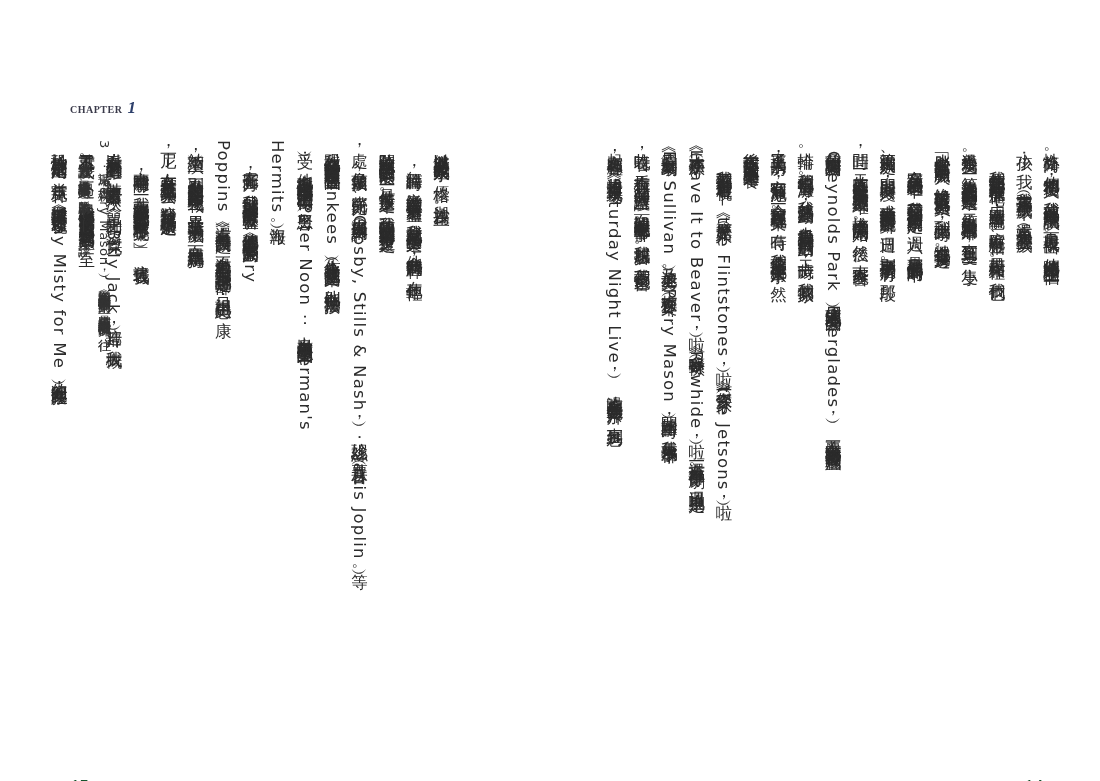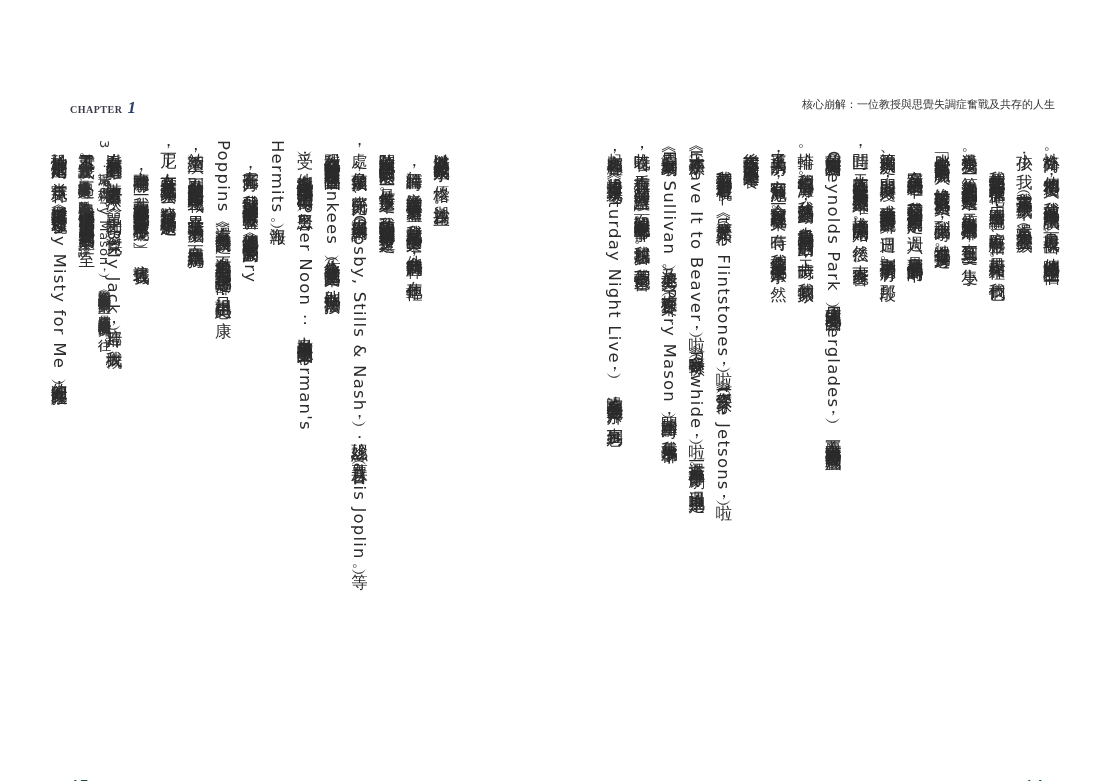"核心崩解：一位教授與思覺失調症奮戰及共存的人生" div.running-head-title { html: <div>核心崩解：一位教授與思覺失調症奮戰及共存的人生</div> -> none }
